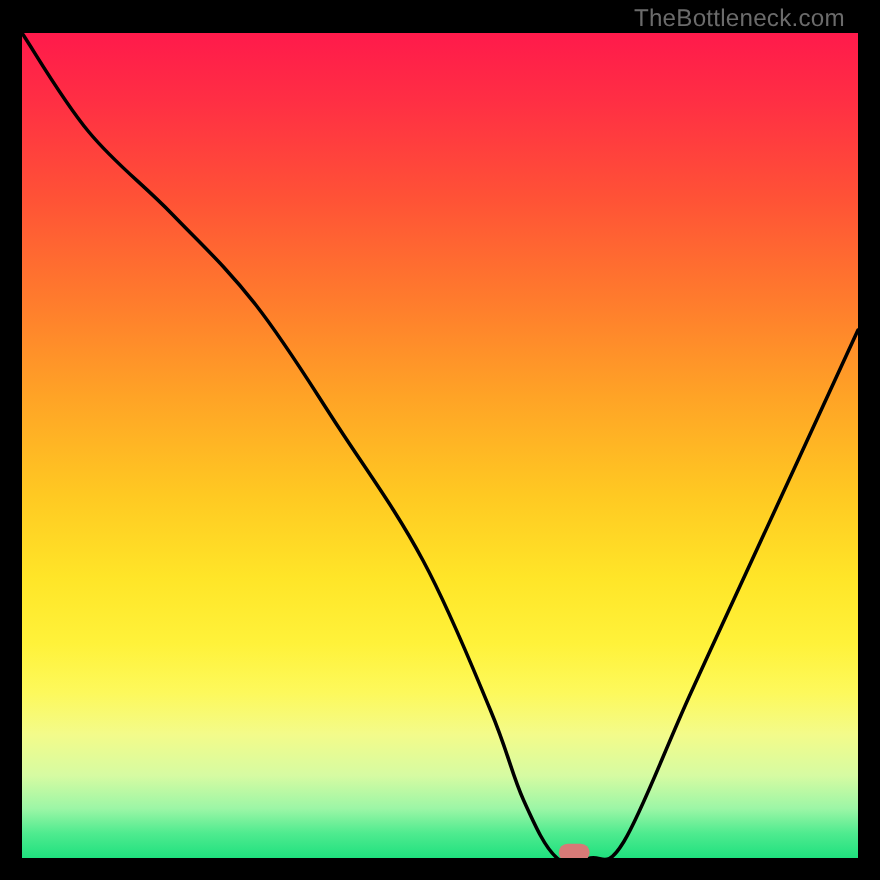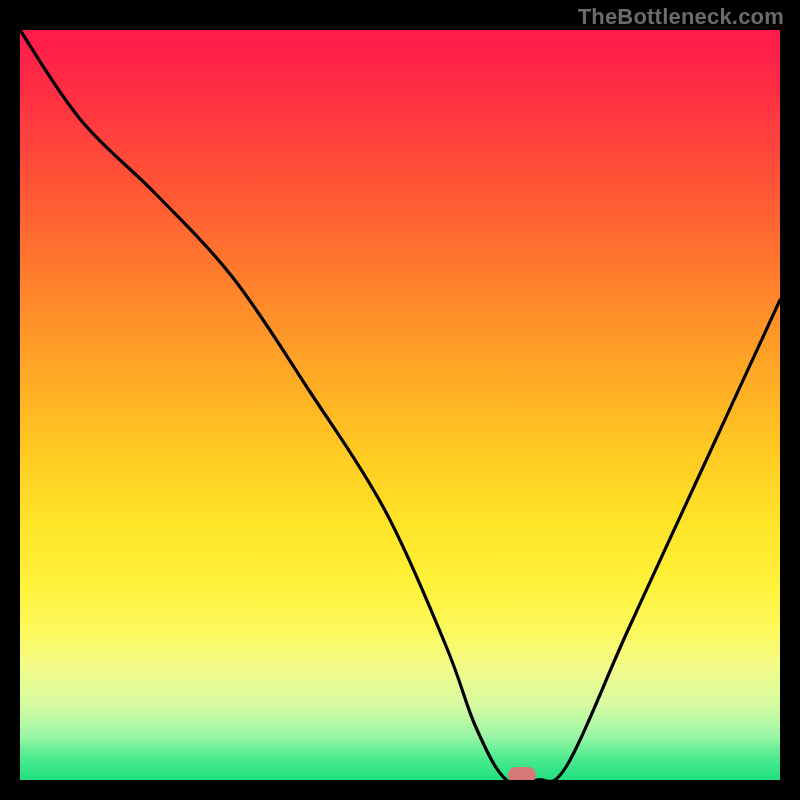"TheBottleneck.com" .watermark { font-weight: 700 -> 400; right: 16px -> 32px }
